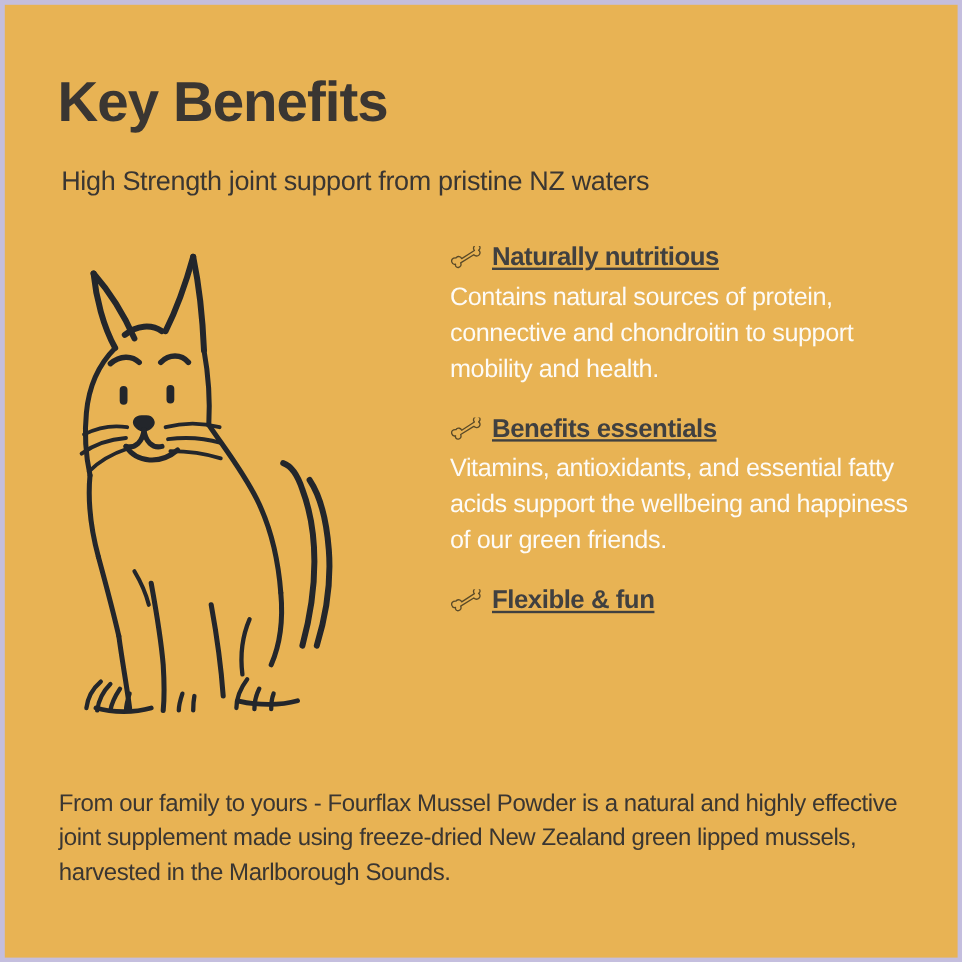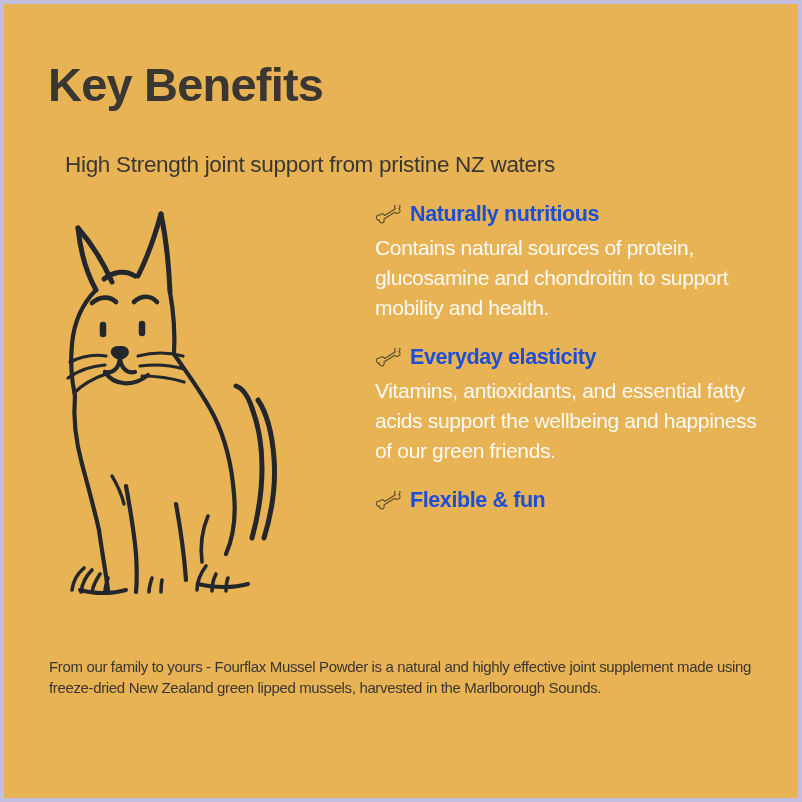"High Strength joint support from" .subtitle { margin: 16px -> 2px }
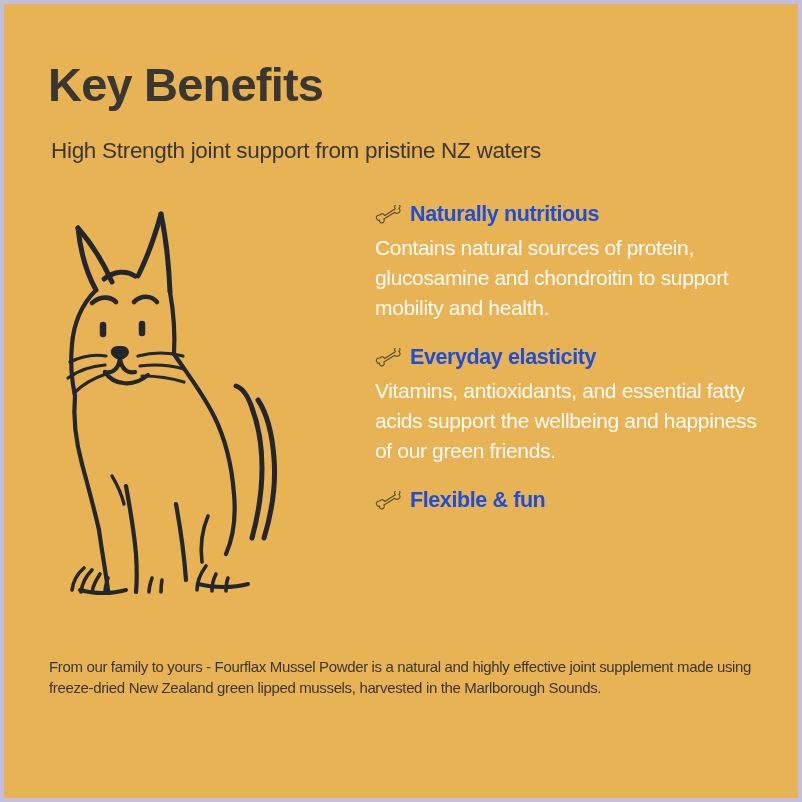"Naturally nutritious" .benefit-title { color: #1d4ed8 -> #404040; text-decoration: none -> underline }
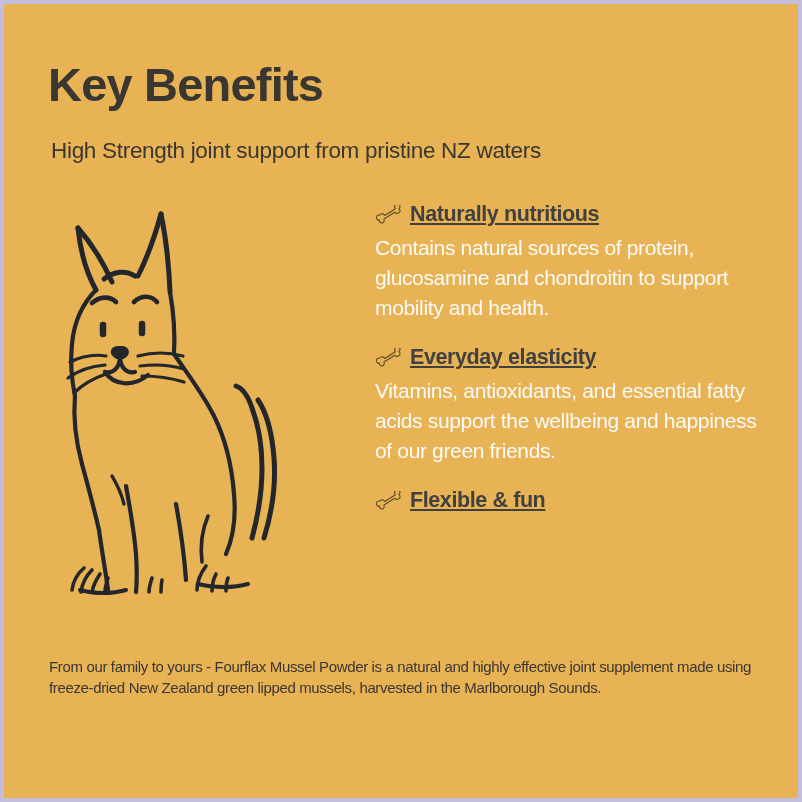"Contains natural sources of protein," p.benefit-body { text: glucosamine -> connective }
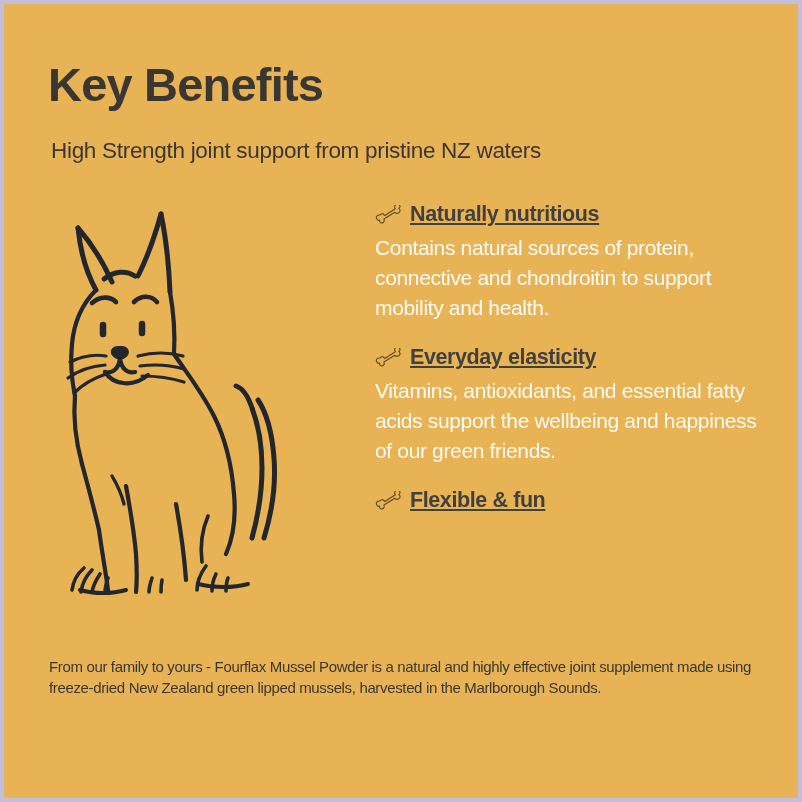"Everyday elasticity" span.benefit-title { text: Everyday elasticity -> Benefits essentials }
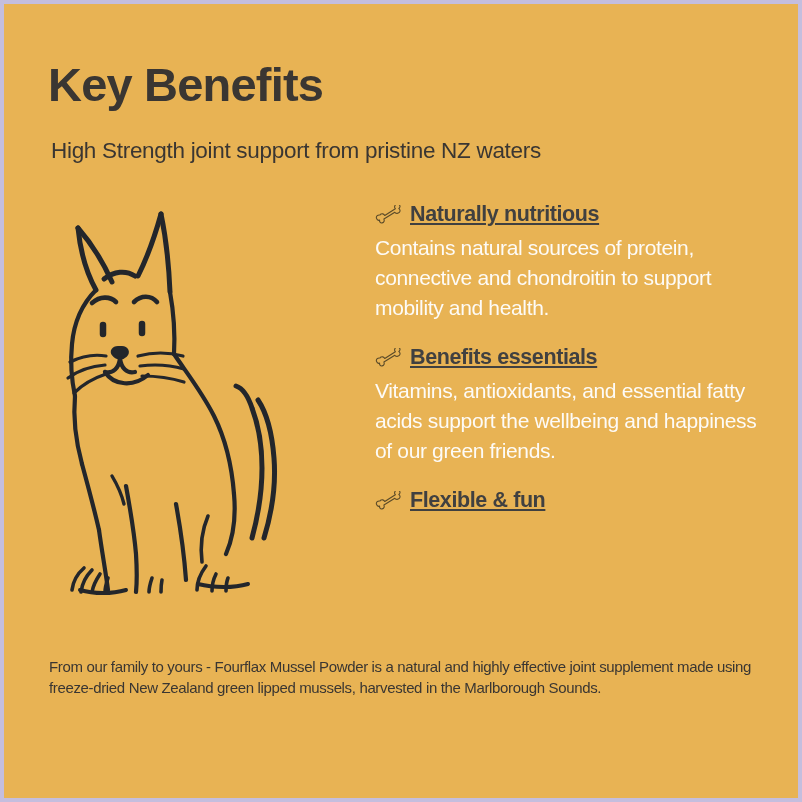"From our family to yours" .footer-text { font-size: 15px -> 20px }
